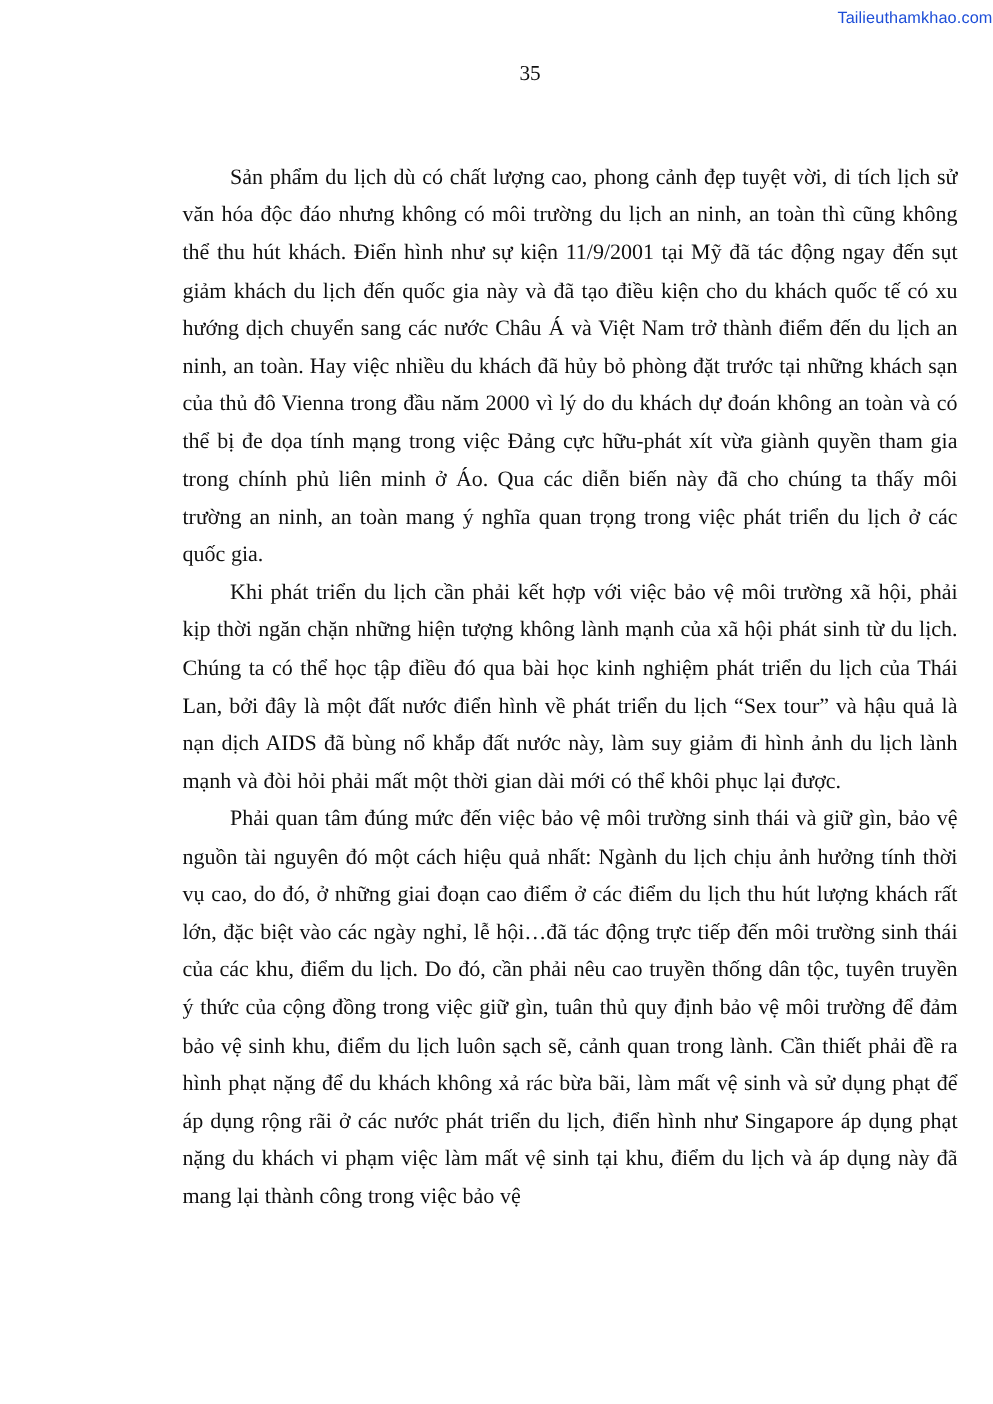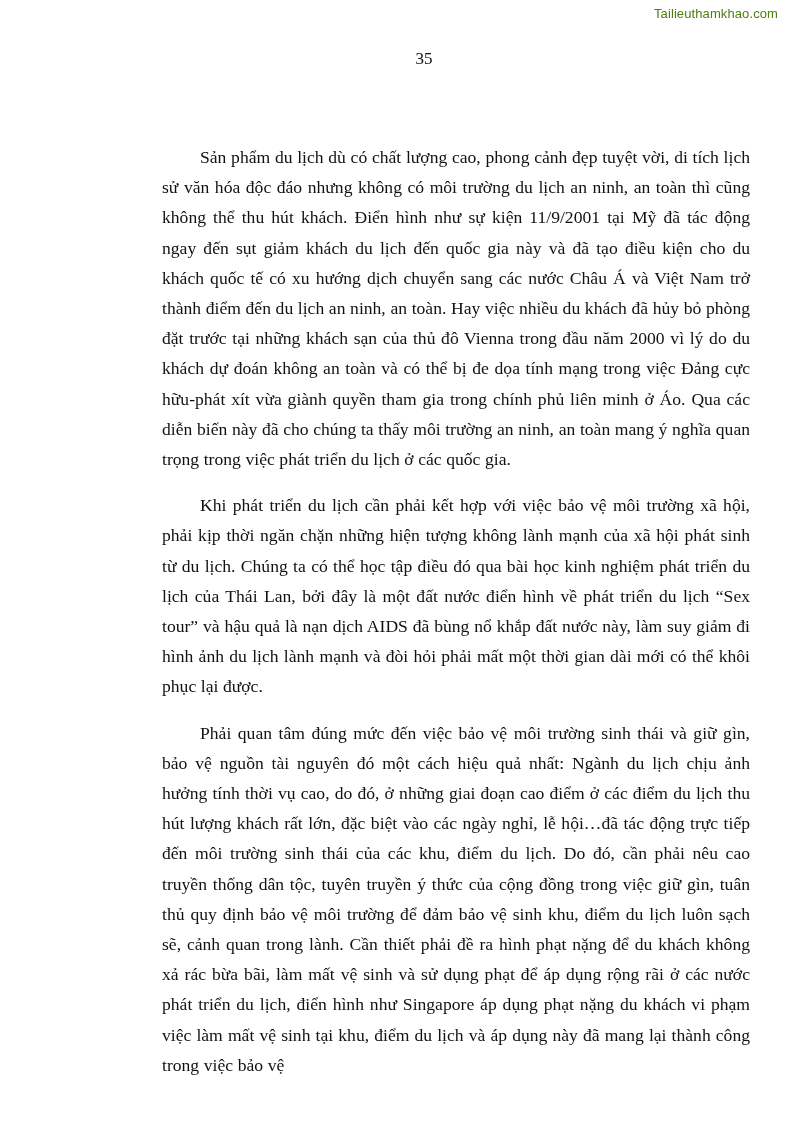"Tailieuthamkhao.com" .watermark { color: #4d7c0f -> #1d4ed8; right: 16px -> 0 }
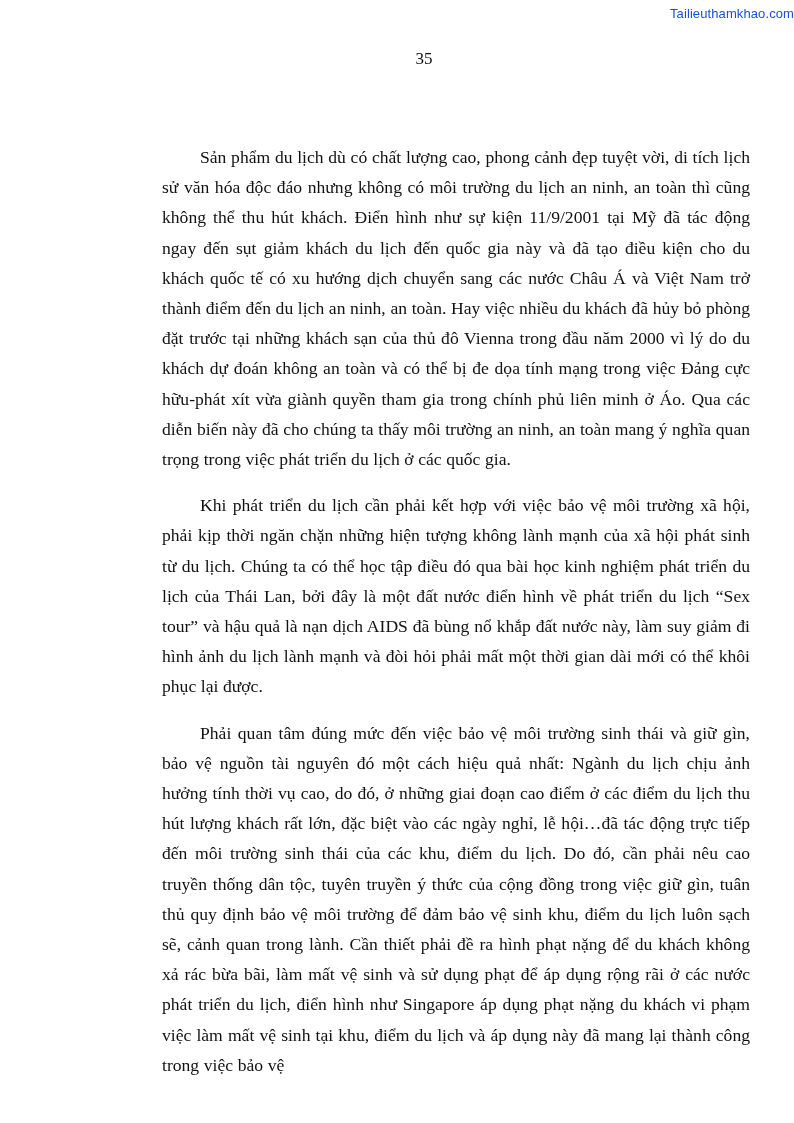"Sản phẩm du lịch dù" .para { margin: 16px -> 0 }
